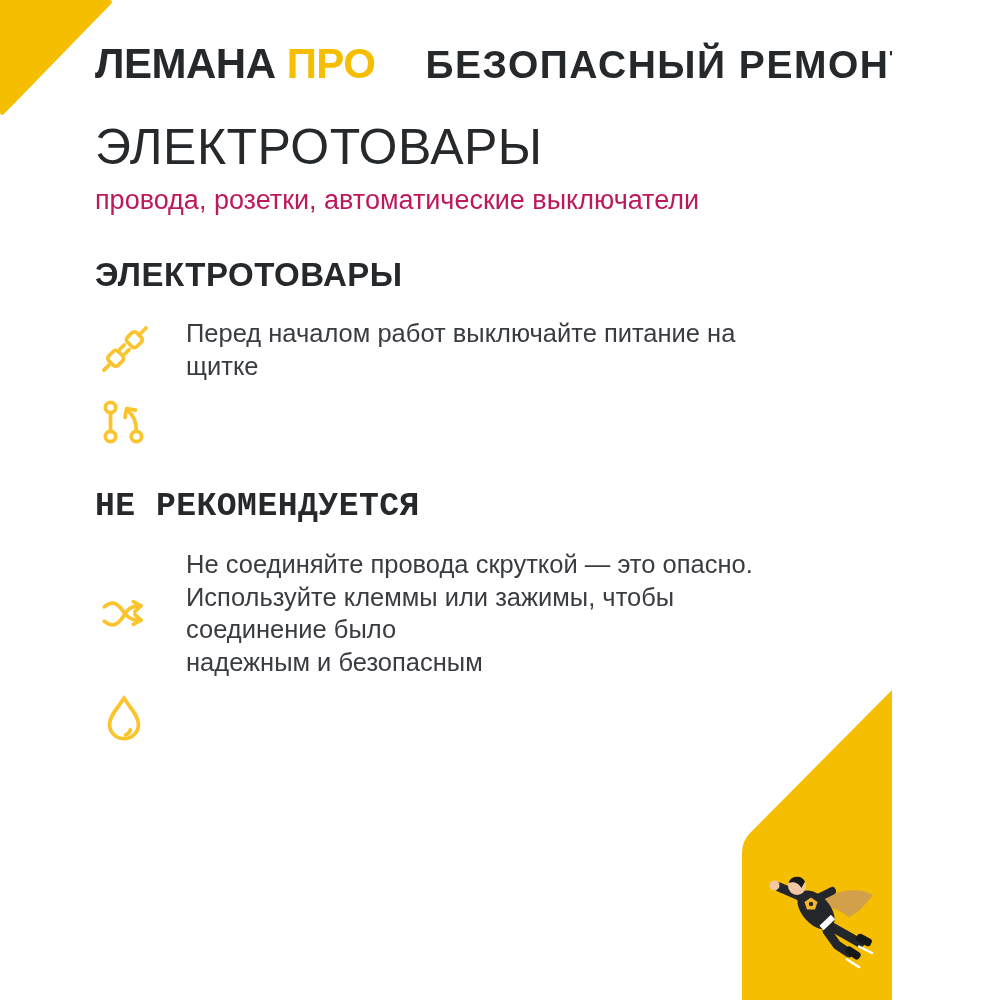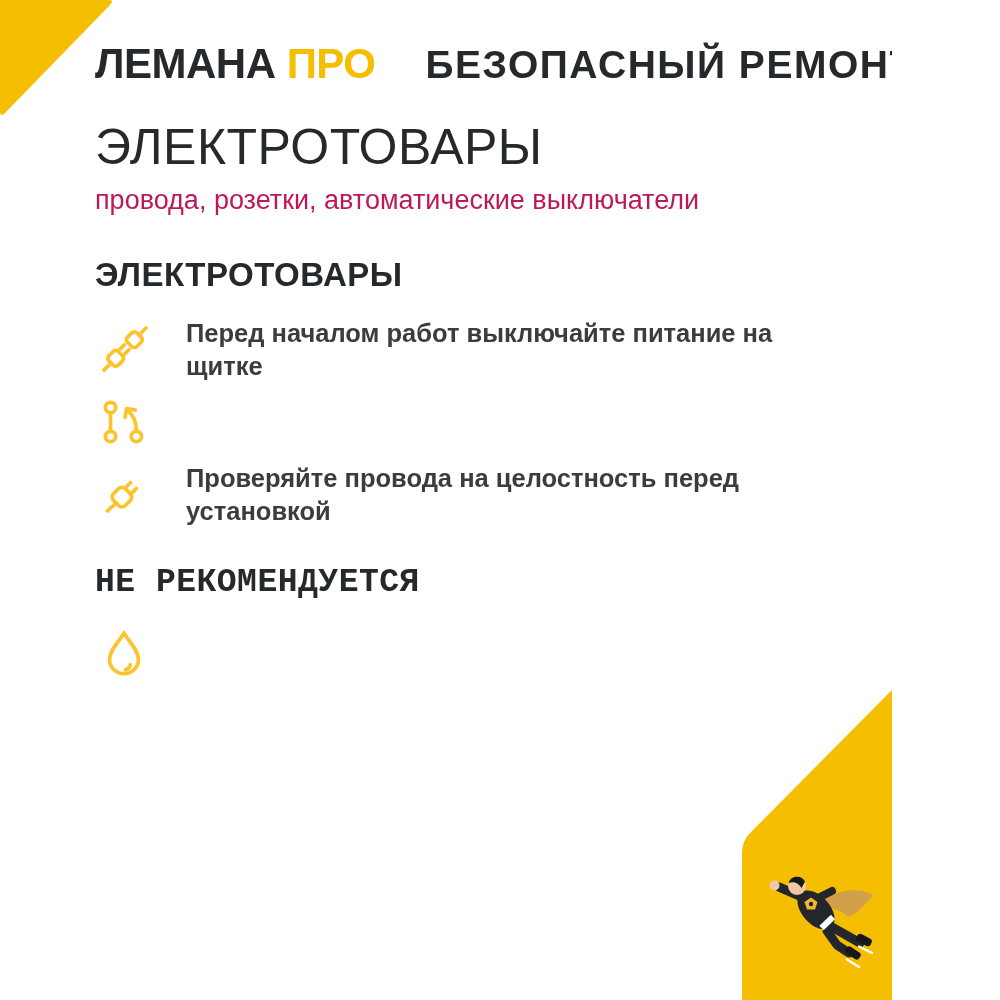"Перед началом работ выключайте питание" .items { font-weight: bold -> none }
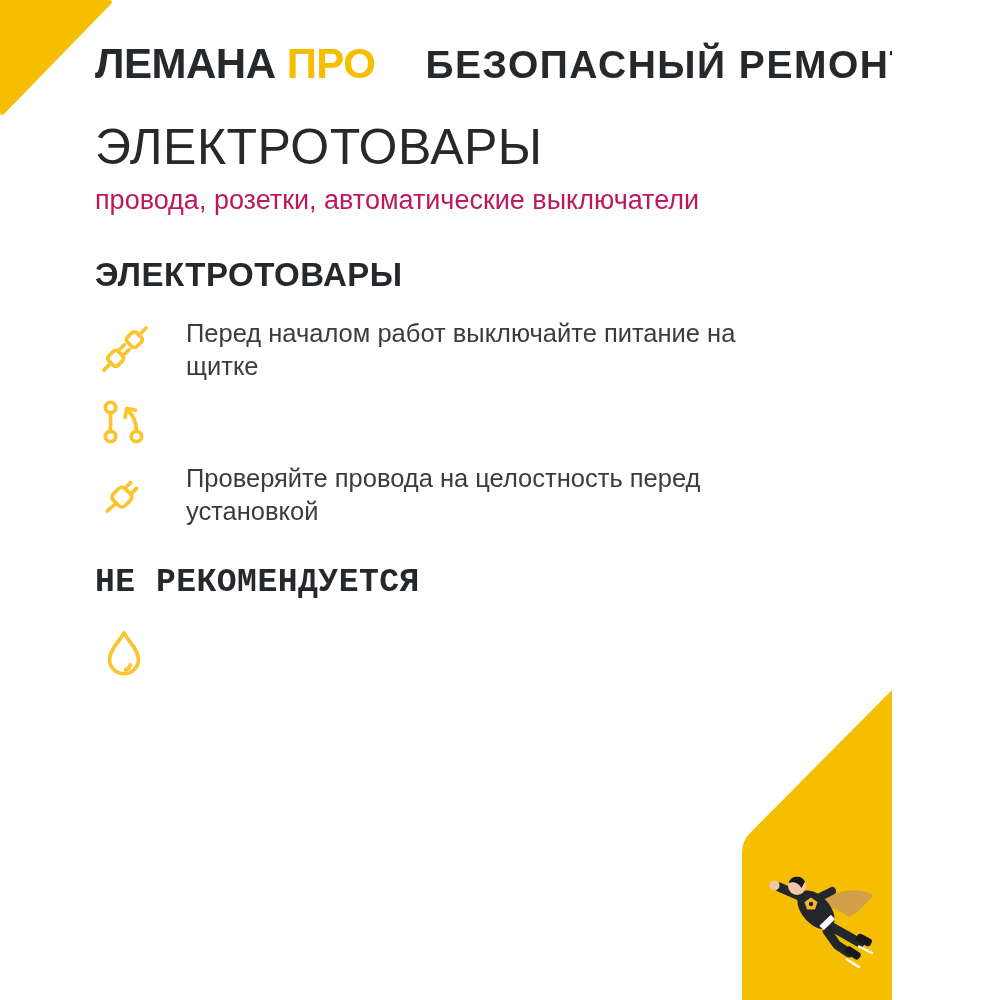"Проверяйте провода на целостность перед" div.item { html: <div> <svg> <rect></rect> <line></line> <line></line> <path></path> </svg> <div>Проверяйте провода на целостность перед установкой</div> </div> -> none }
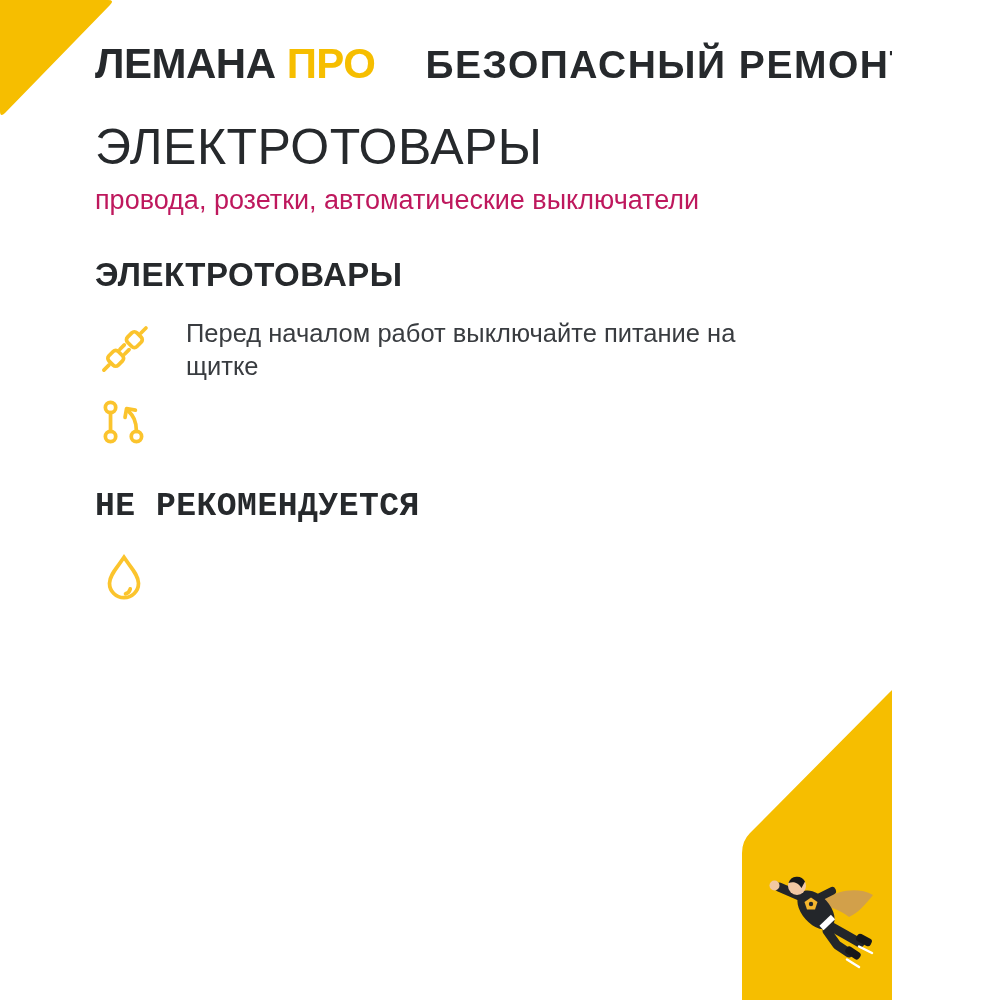"Не соединяйте провода скруткой —" div.item { html: none -> <div> <svg> <path></path> <polyline></polyline> <path></path> <polyline></polyline> </svg> <div>Не соединяйте провода скруткой — это опасно. Используйте клеммы или зажимы, чтобы соединение было надежным и безопасным</div> </div> }
